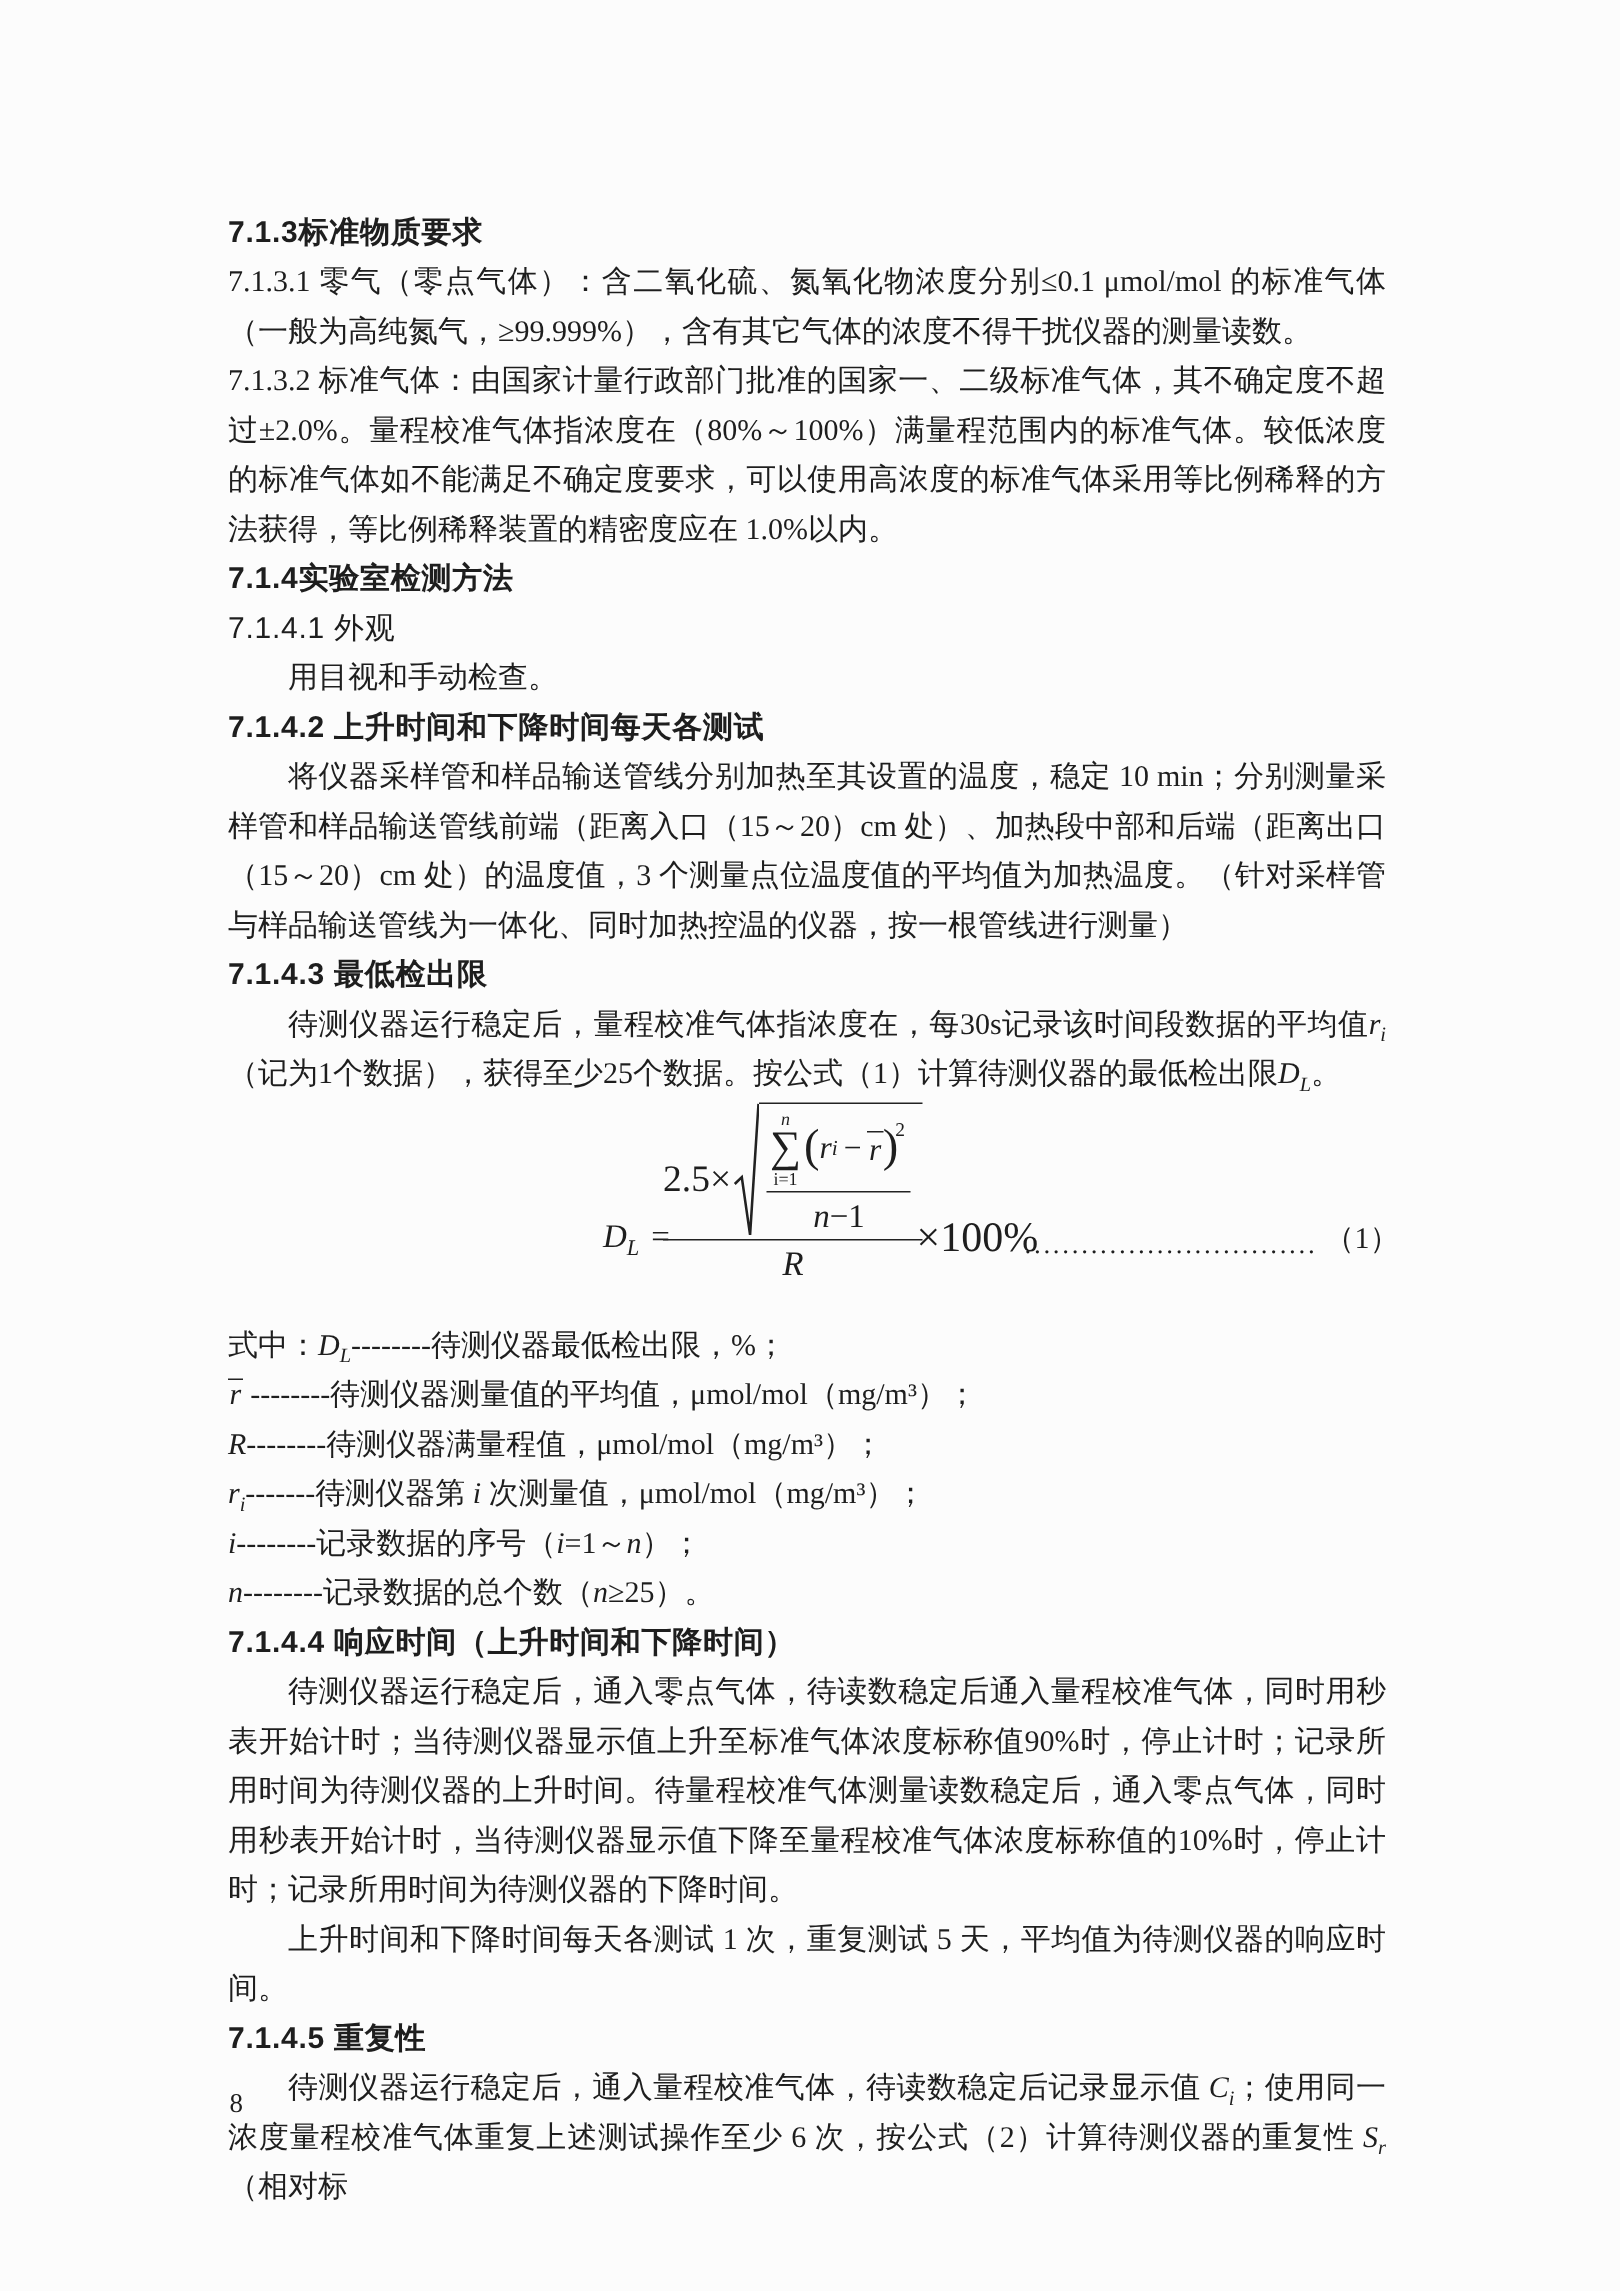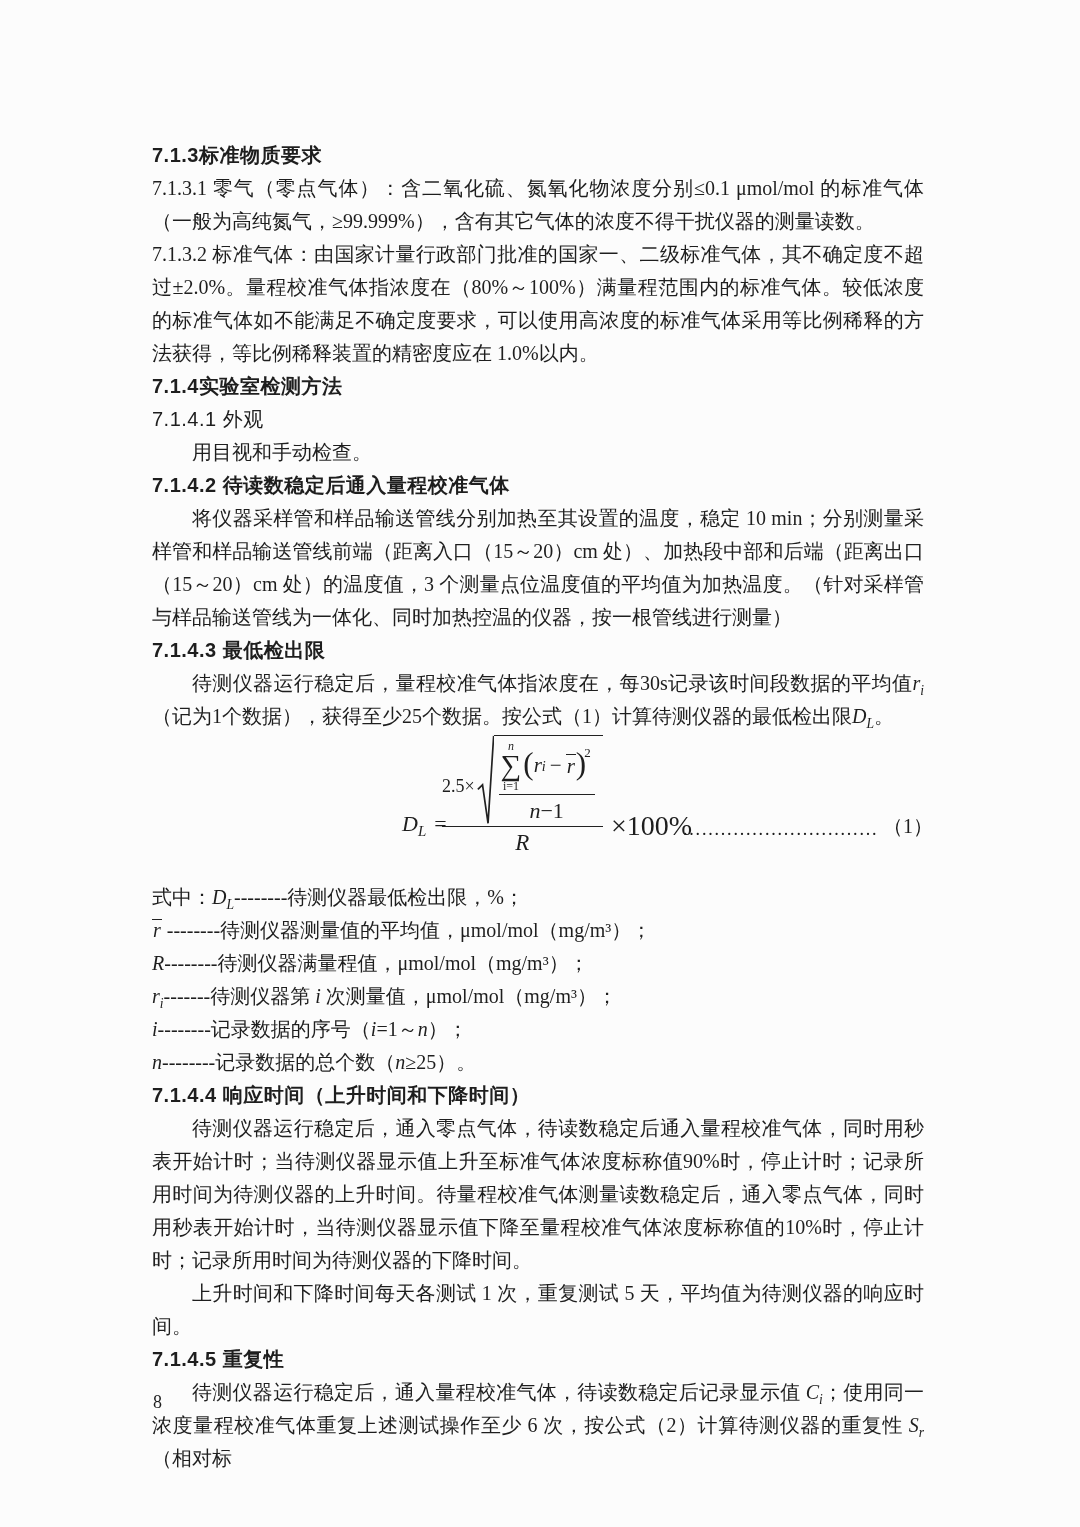"7.1.4.2 待读数稳定后通入量程校准气体" p.heading { text: 待读数稳定后通入量程校准气体 -> 上升时间和下降时间每天各测试 }
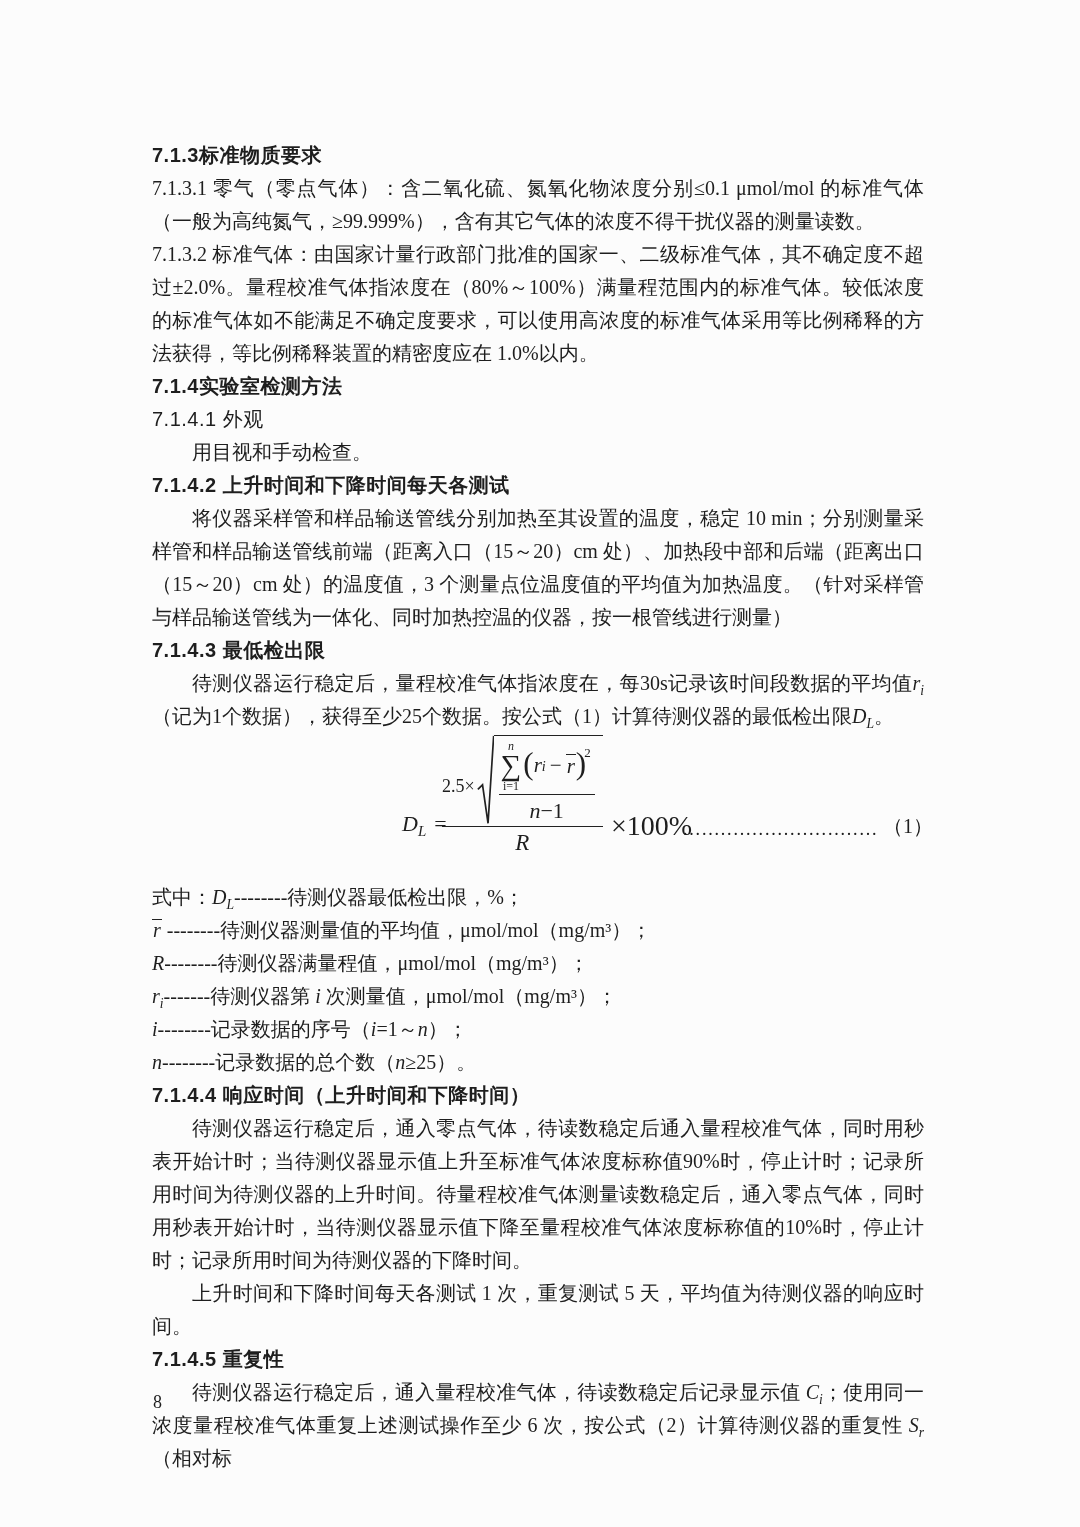"2.5×" .coef { font-size: 18px -> 25px }
